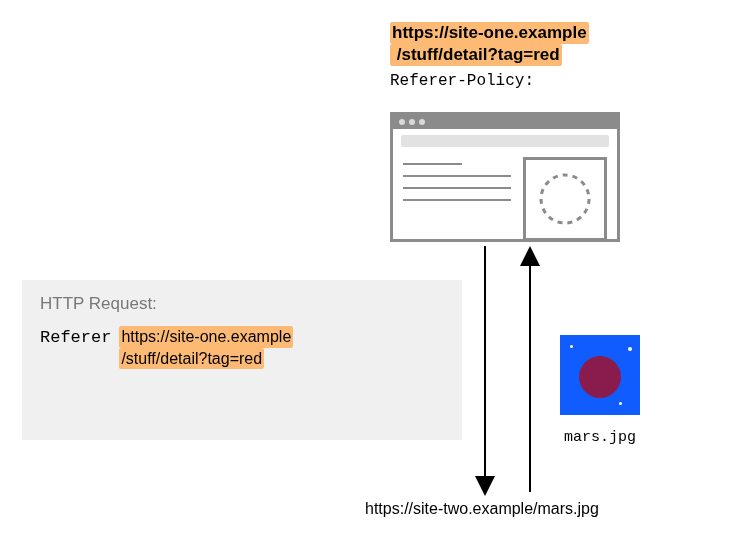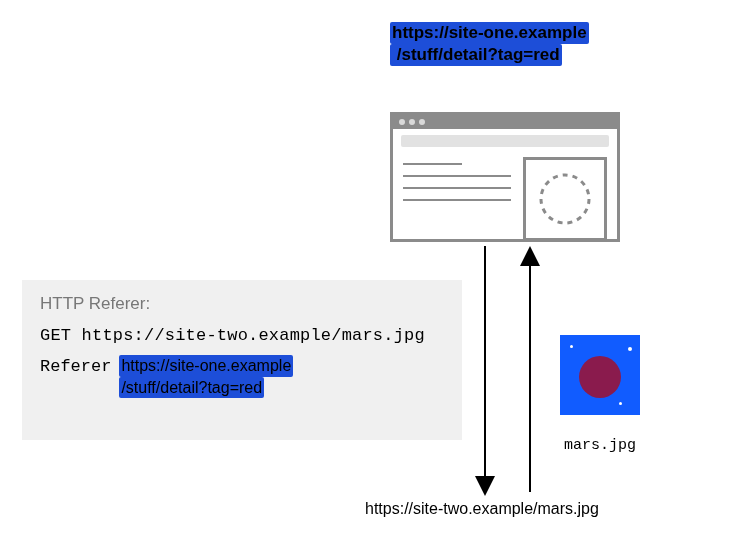"https://site-one.example" .hl { background: #1d4ed8 -> #fdba74 }
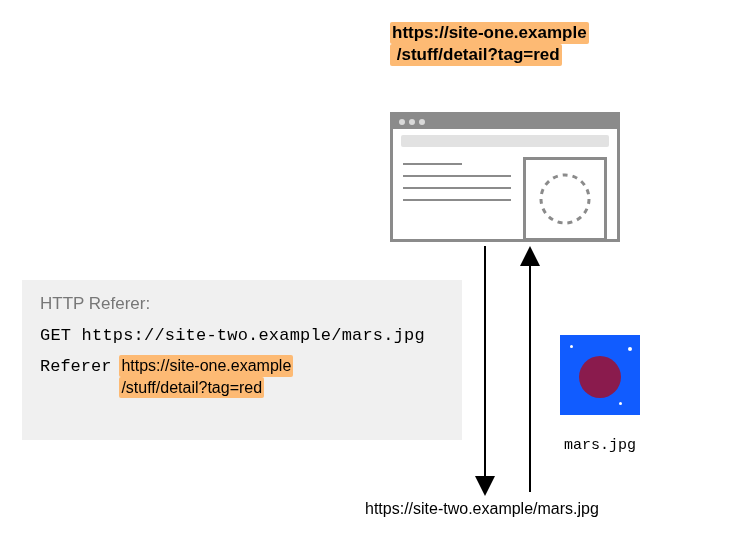"Referer-Policy:" span { html: none -> <span>Referer-Policy:</span> }
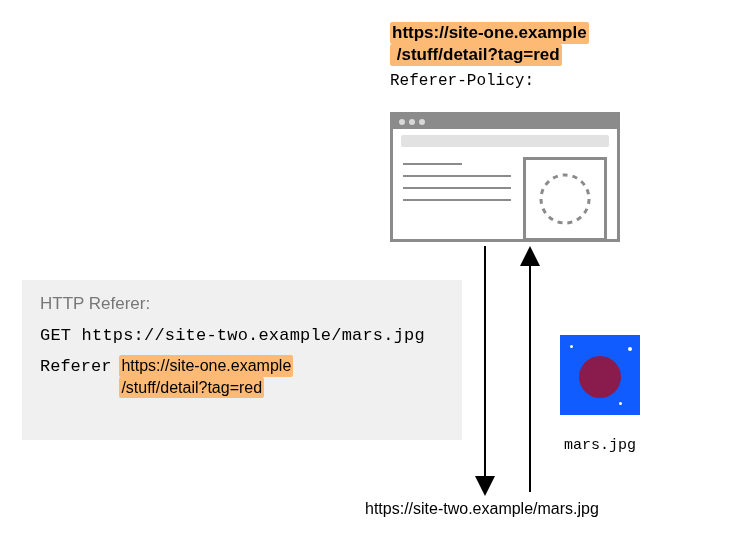"HTTP Referer:" div.req-title { text: Referer -> Request }
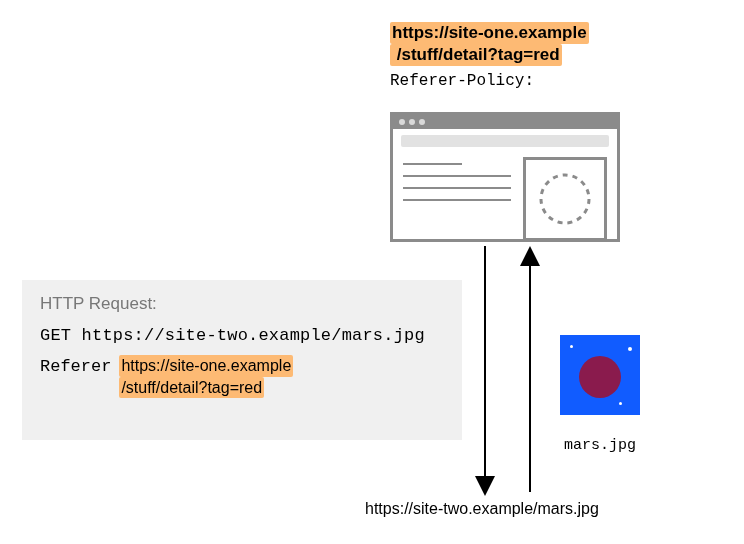"GET https://site-two.example/mars.jpg" div.req-line1 { html: <div>GET https://site-two.example/mars.jpg</div> -> none }
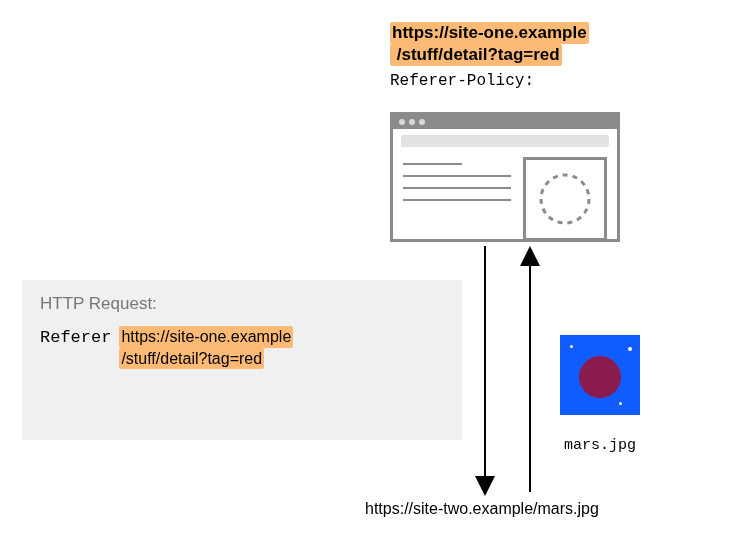"mars.jpg" .mars .cap { margin-top: 22px -> 14px }
